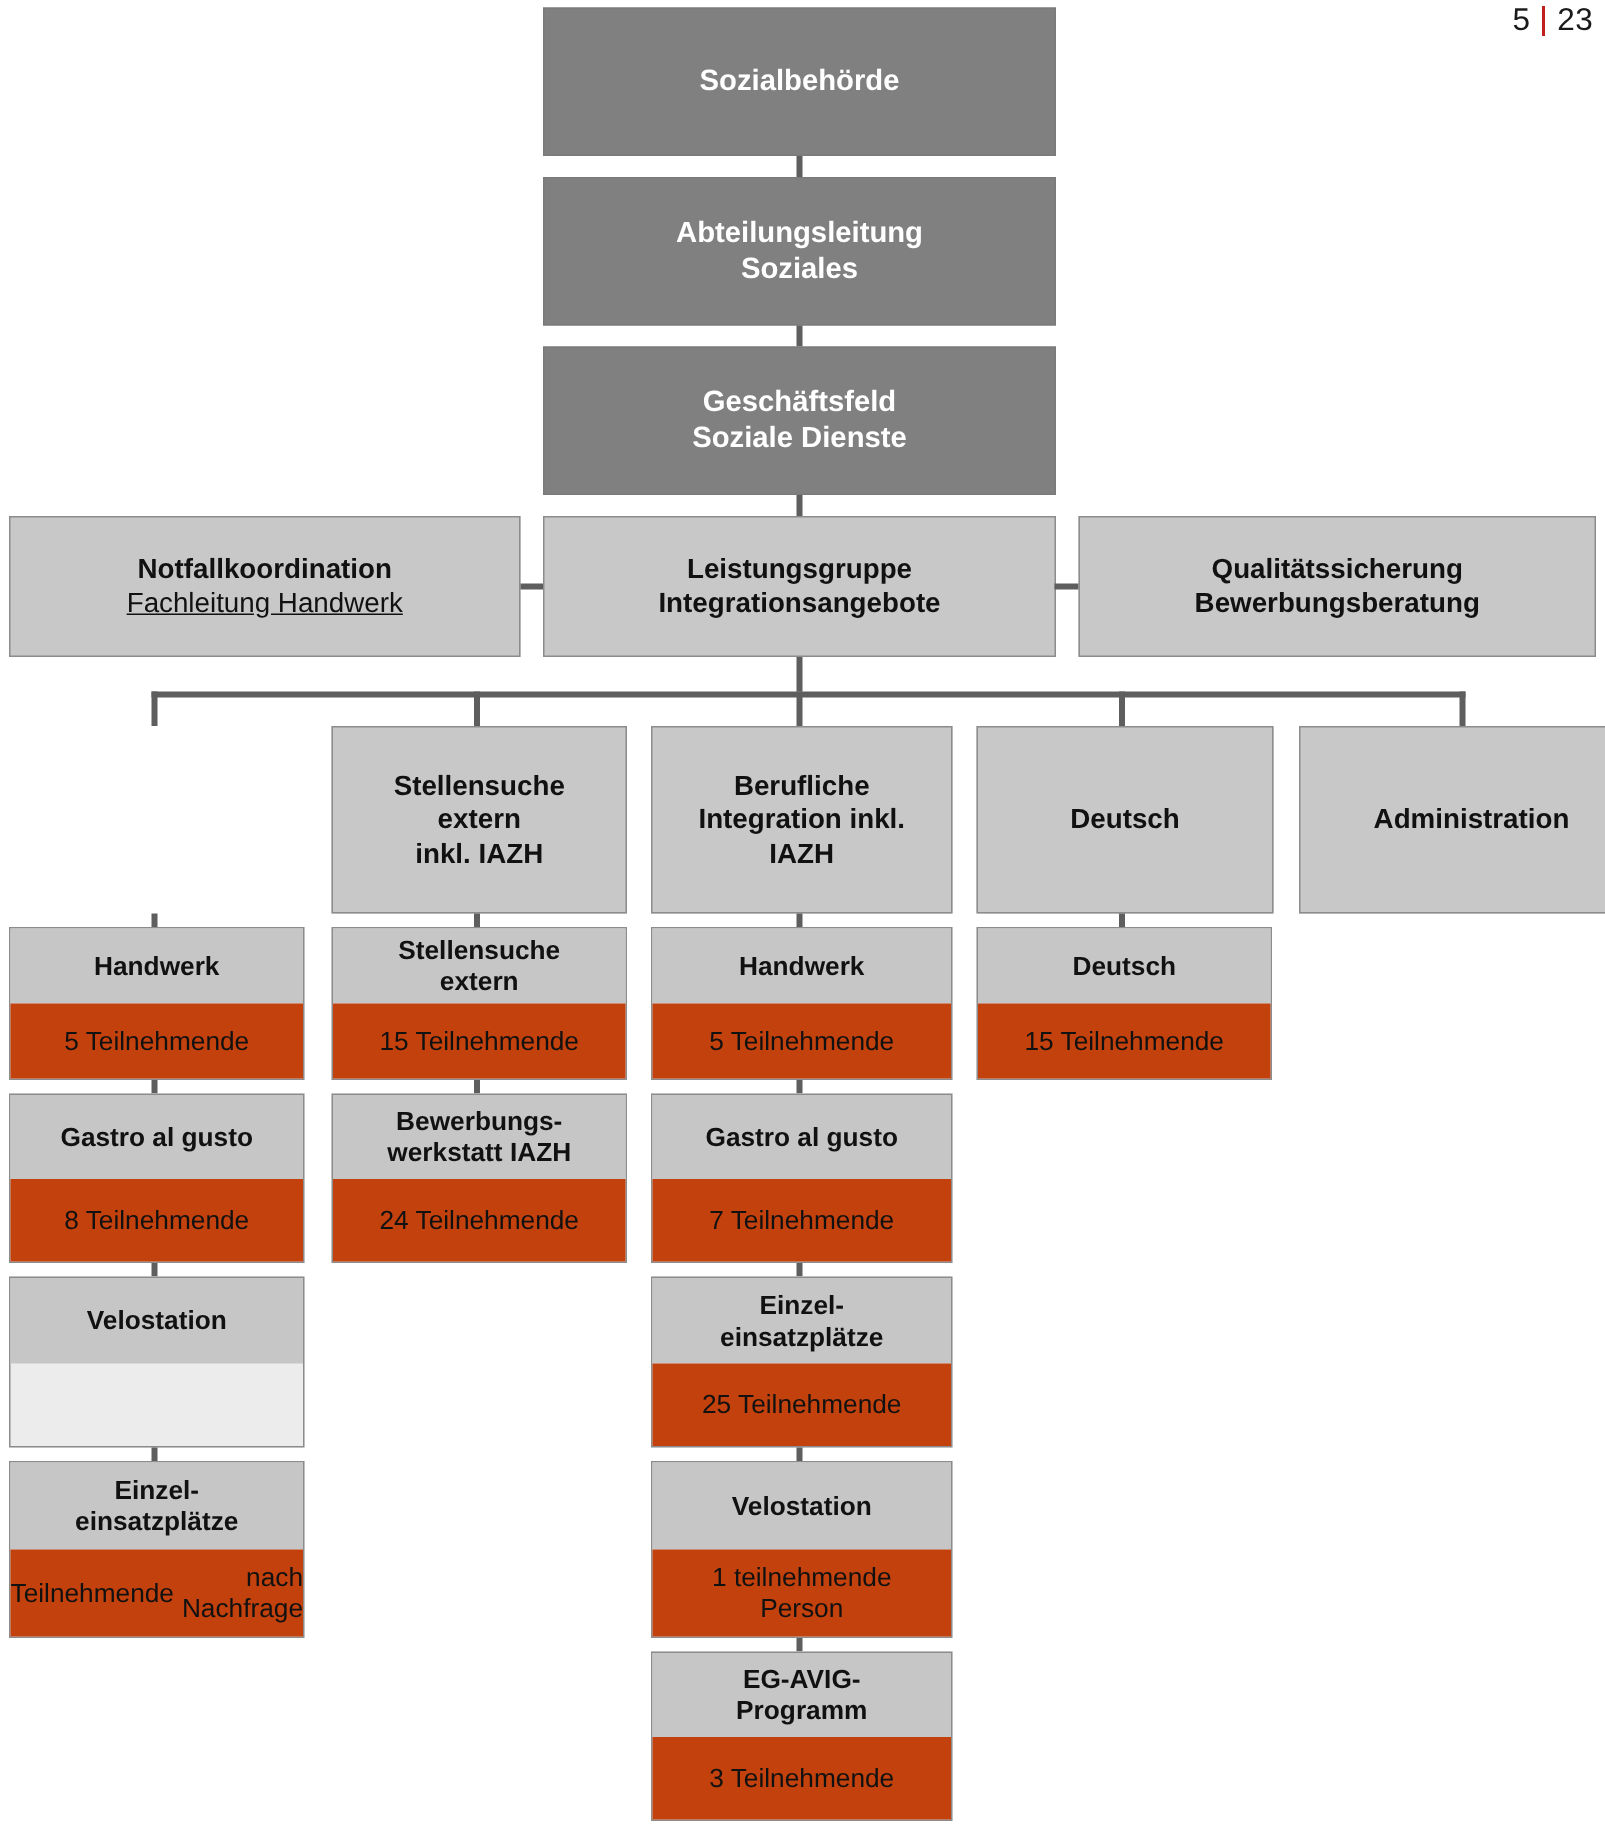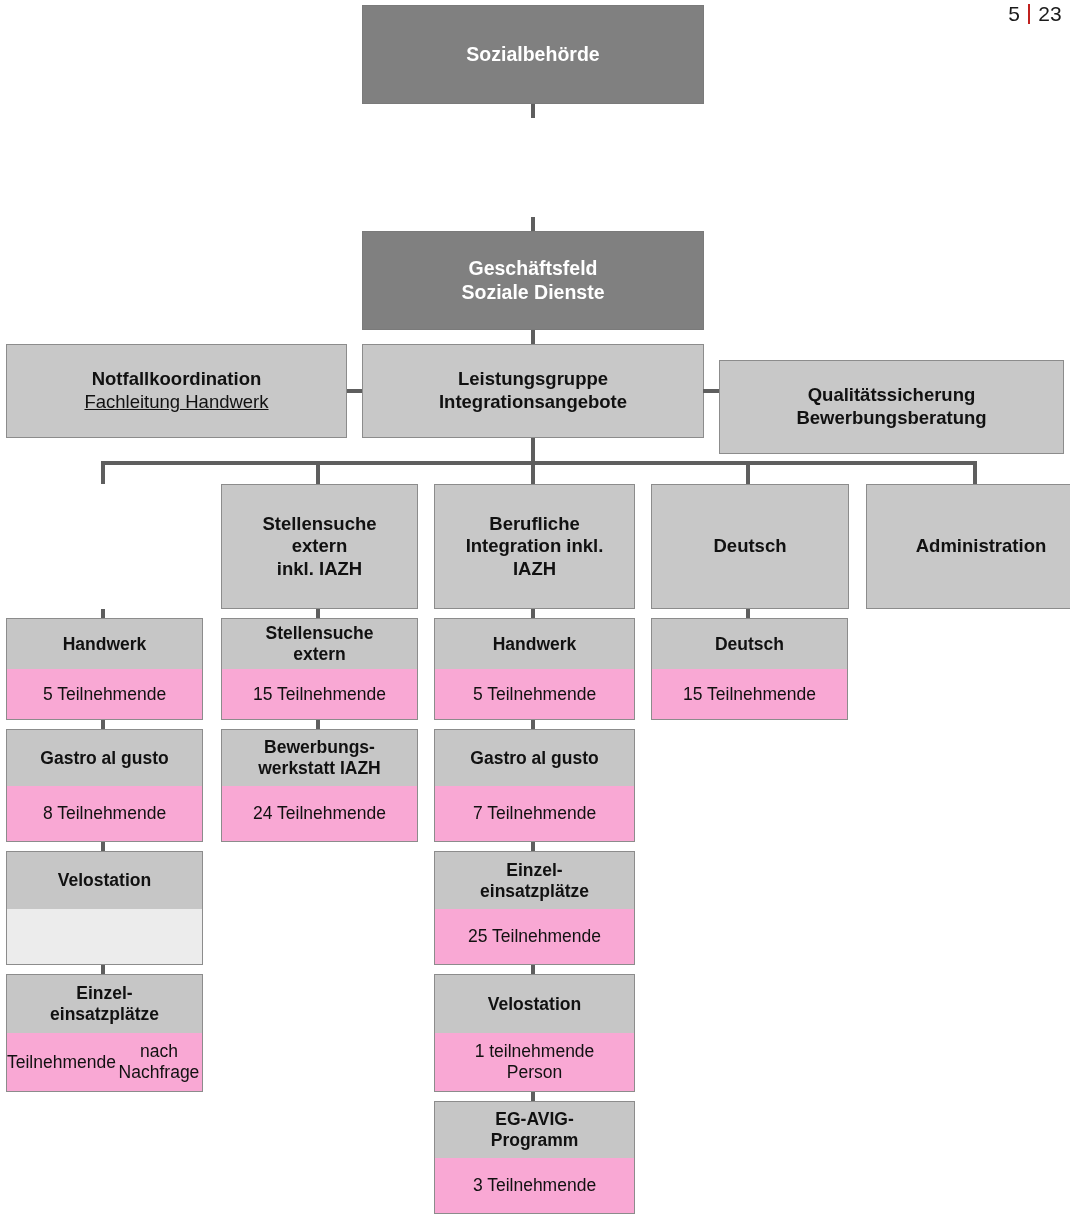"Abteilungsleitung" div.node { html: none -> <div> <div>Abteilungsleitung</div> <div>Soziales</div> </div> }
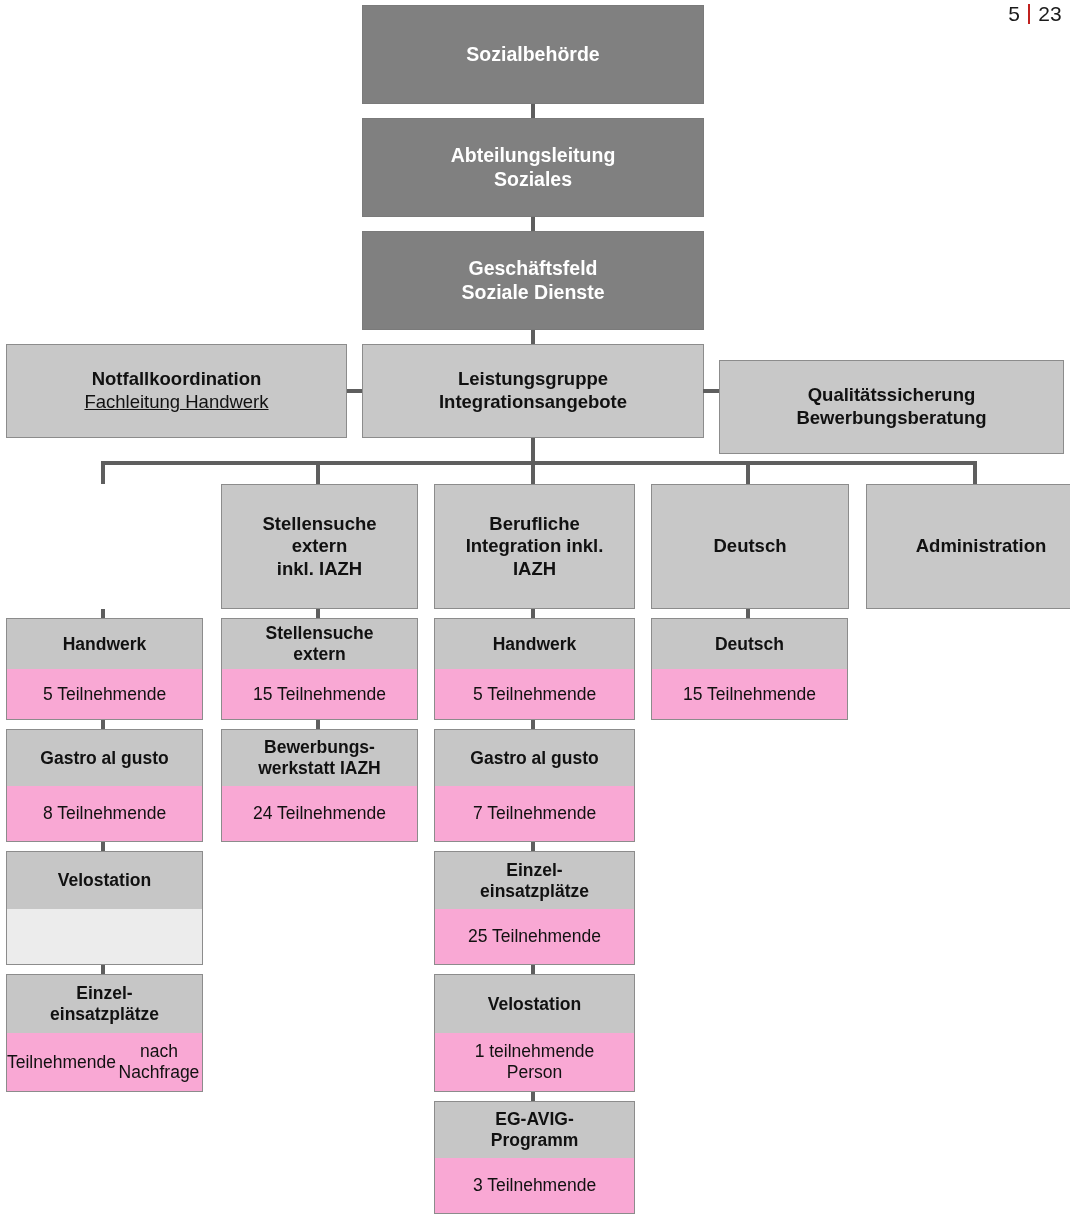"Qualitätssicherung" div.node { margin-top: 16px -> none }
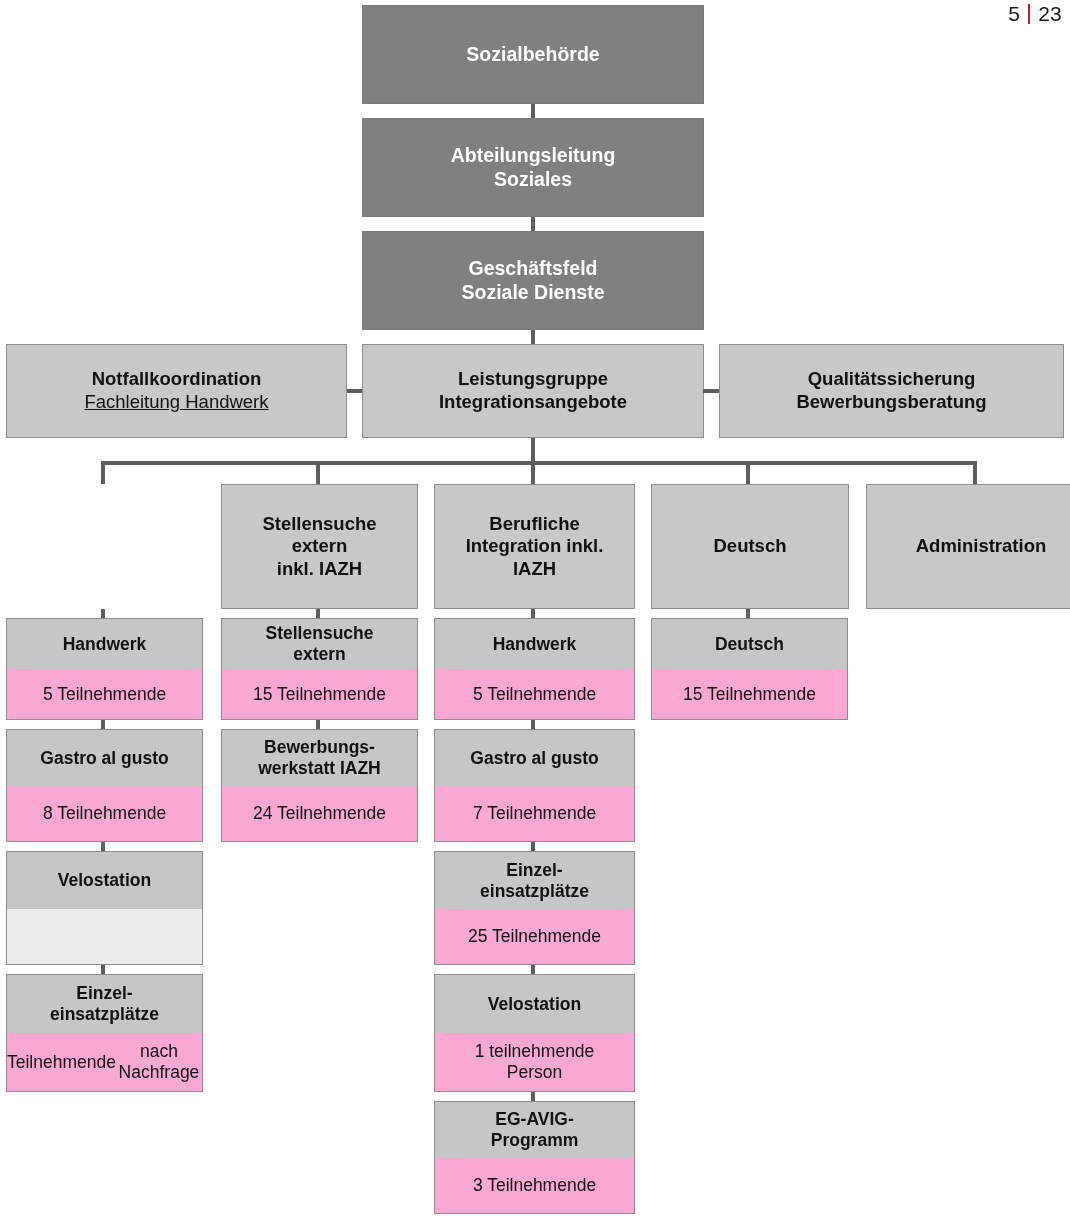"5 Teilnehmende" .card-body { background: #f9a8d4 -> #c2410c; text-align: center -> right }
